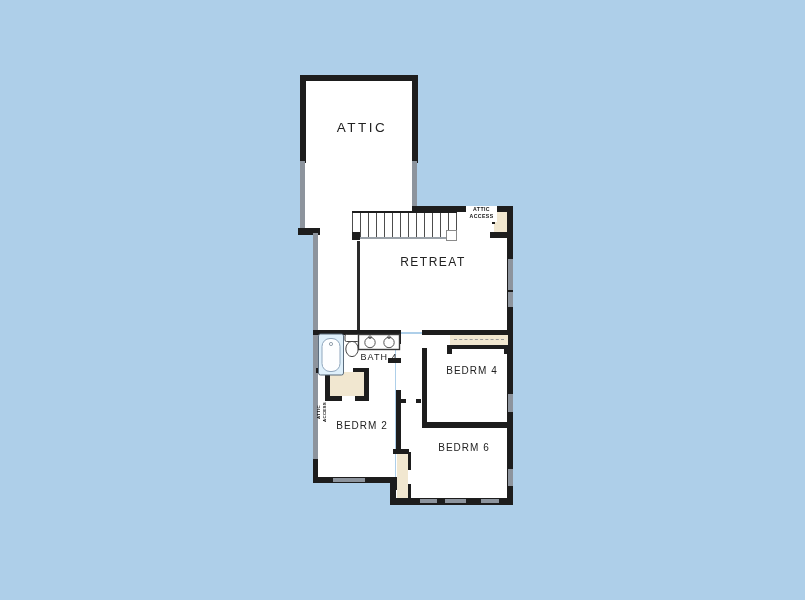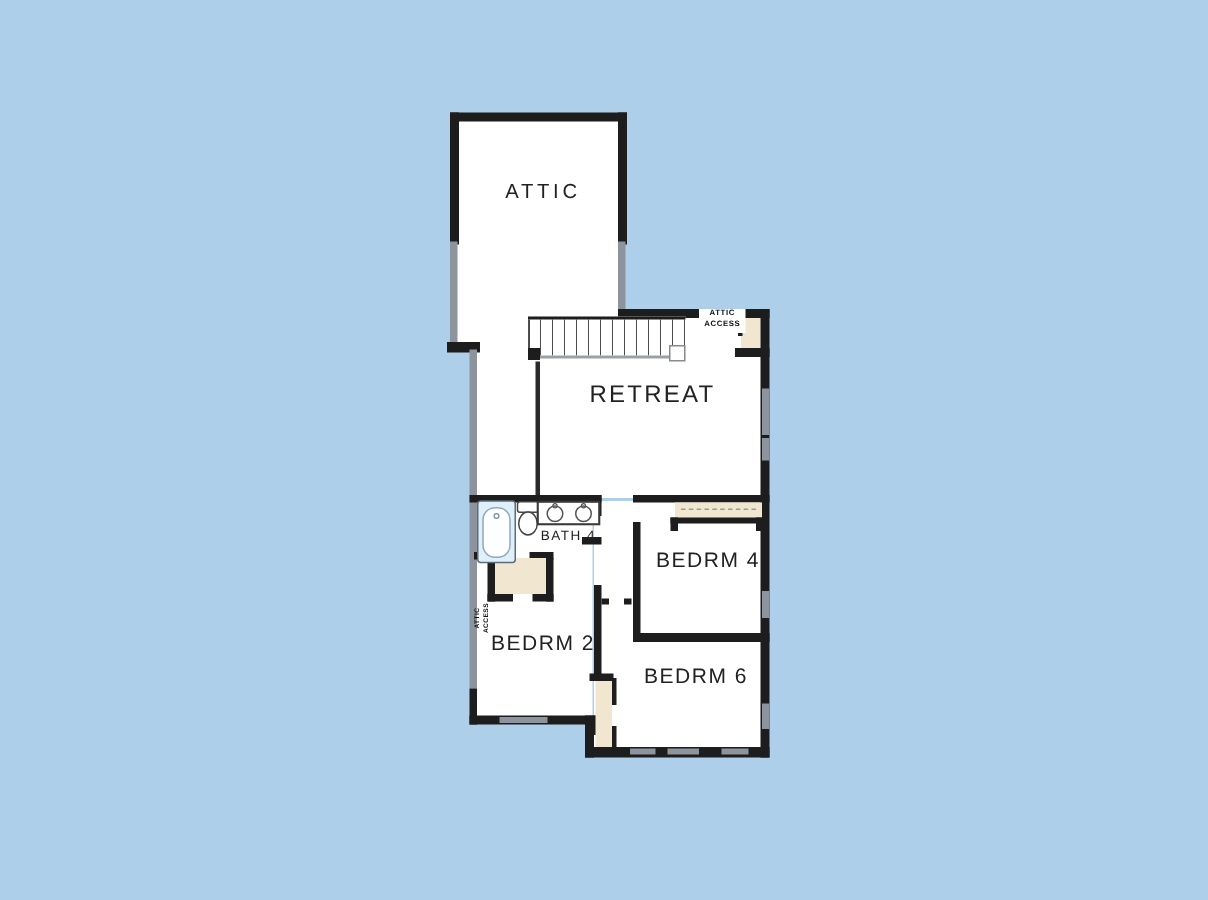"RETREAT" .lbl-retreat { font-size: 16px -> 12px }
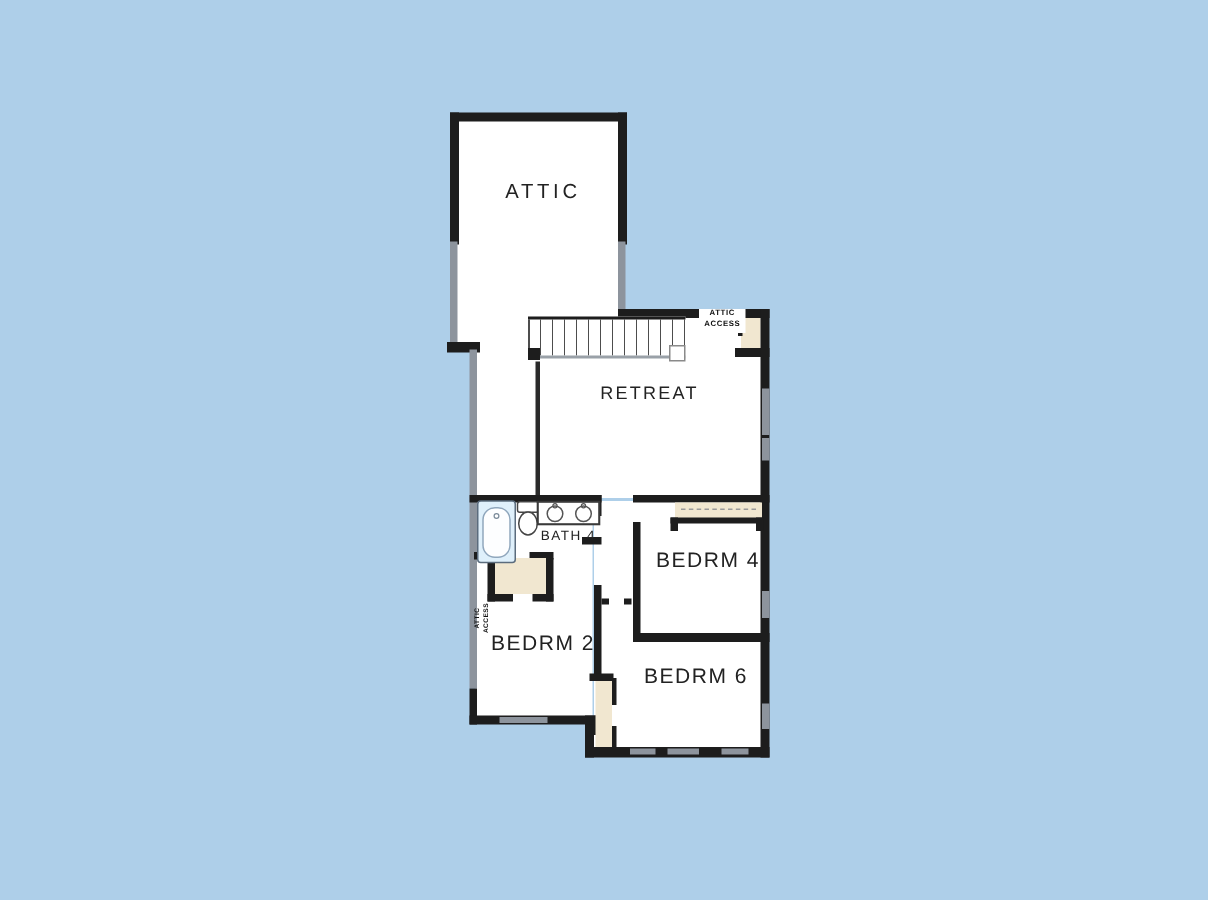"BEDRM 4" .lbl-bed { font-size: 14px -> 10px }
